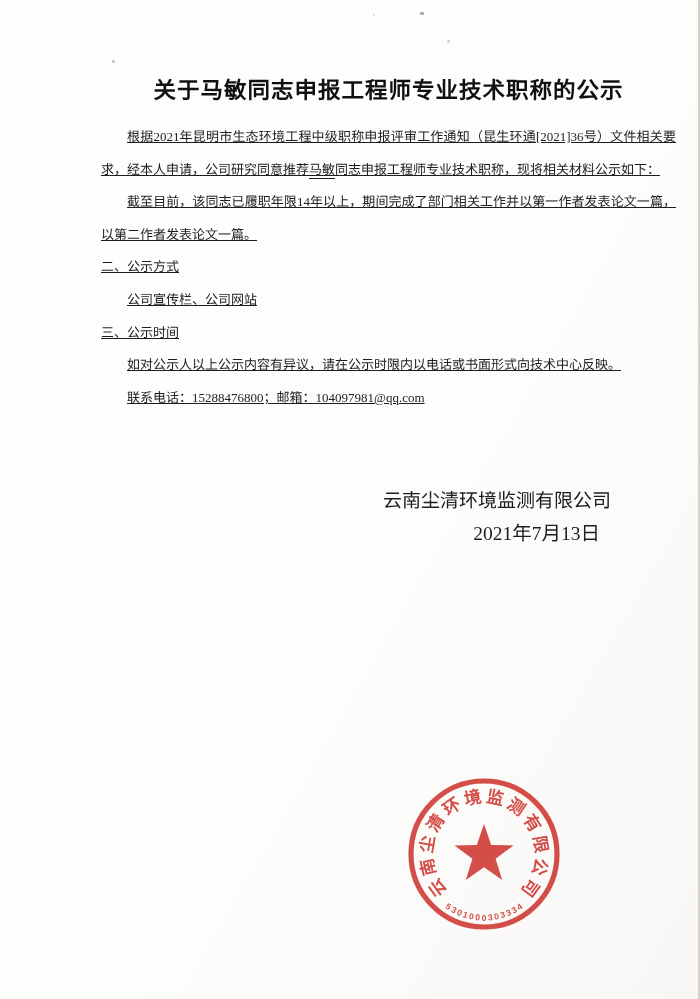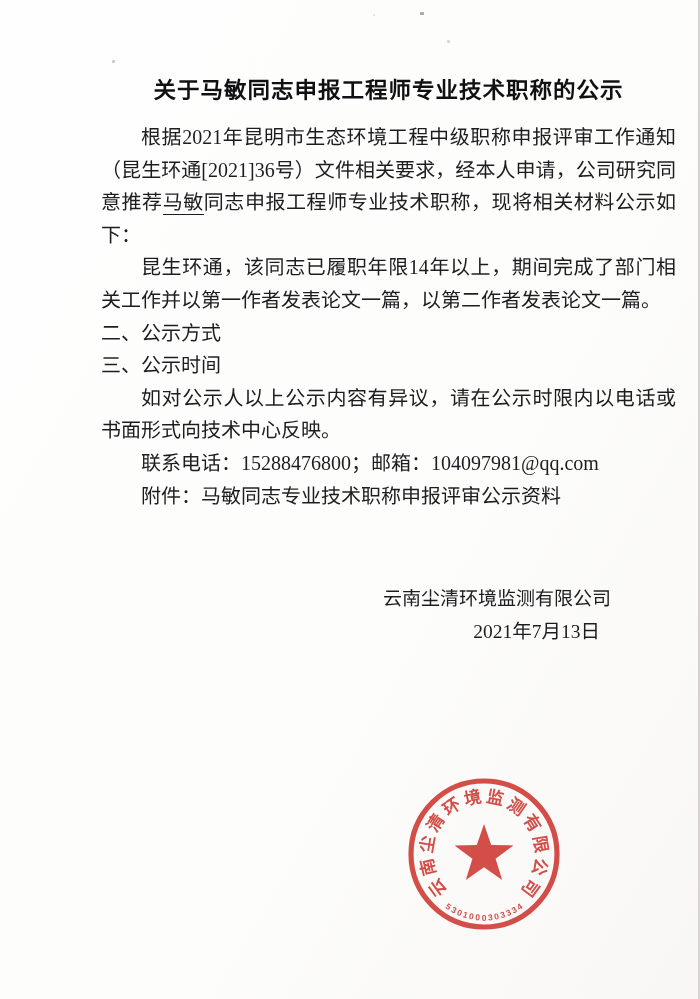"根据2021年昆明市生态环境工程中级职称申报评审工作通知（昆生环通[2021]3" .para { font-size: 20px -> 13px; text-decoration: none -> underline }
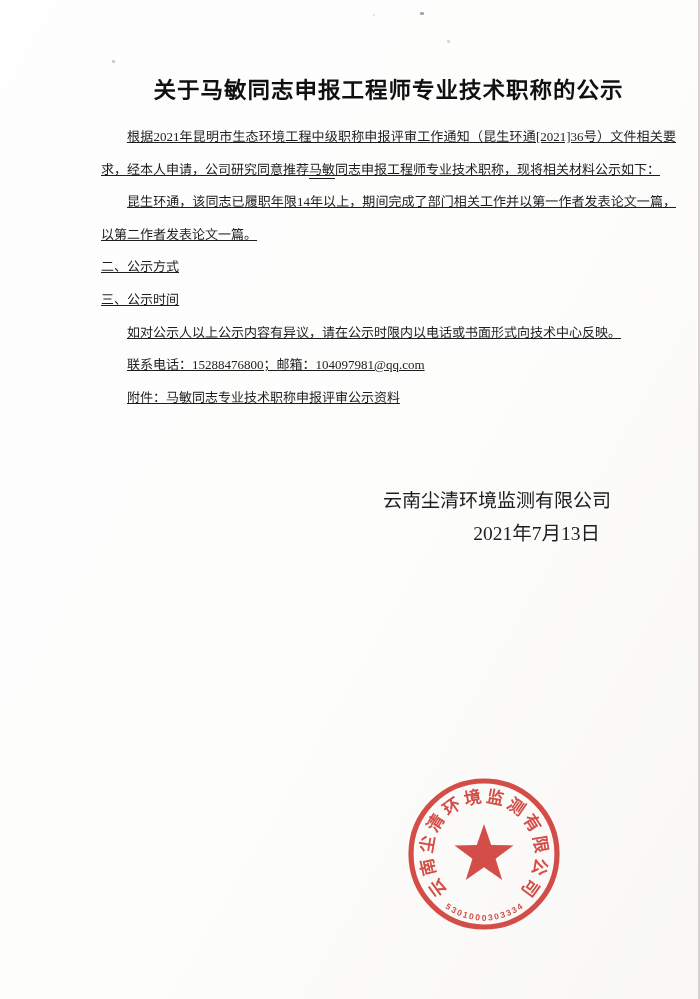"昆生环通，该同志已履职年限14年以上，期间完成了部门相关工作并以第一作者发表论文" p.para { text: 昆生环通 -> 截至目前 }
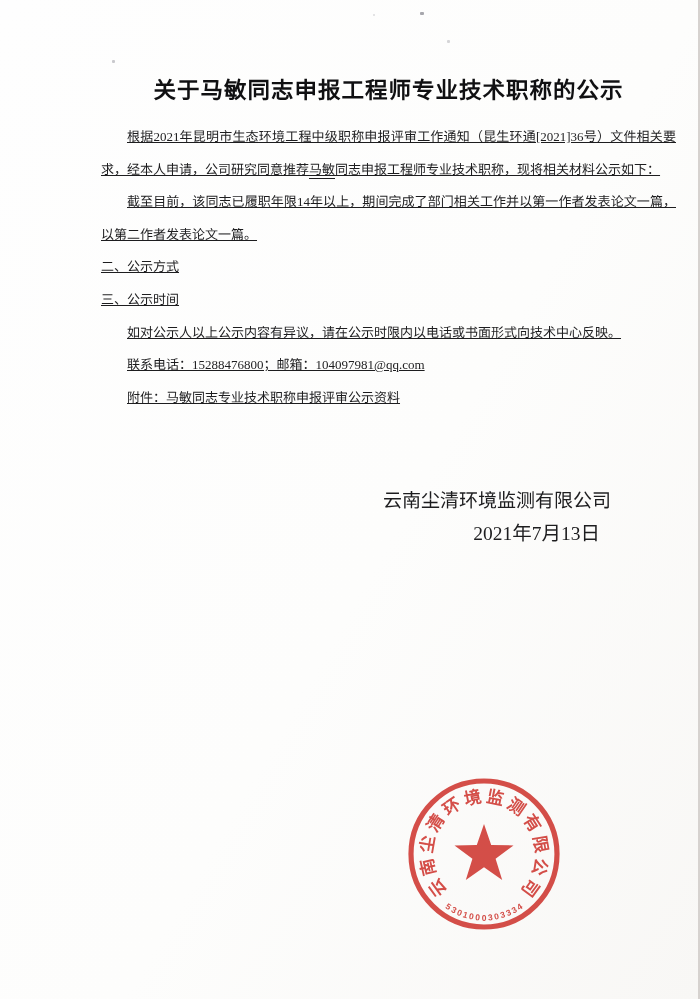"公司宣传栏、公司网站" p.para { html: none -> <p>公司宣传栏、公司网站</p> }
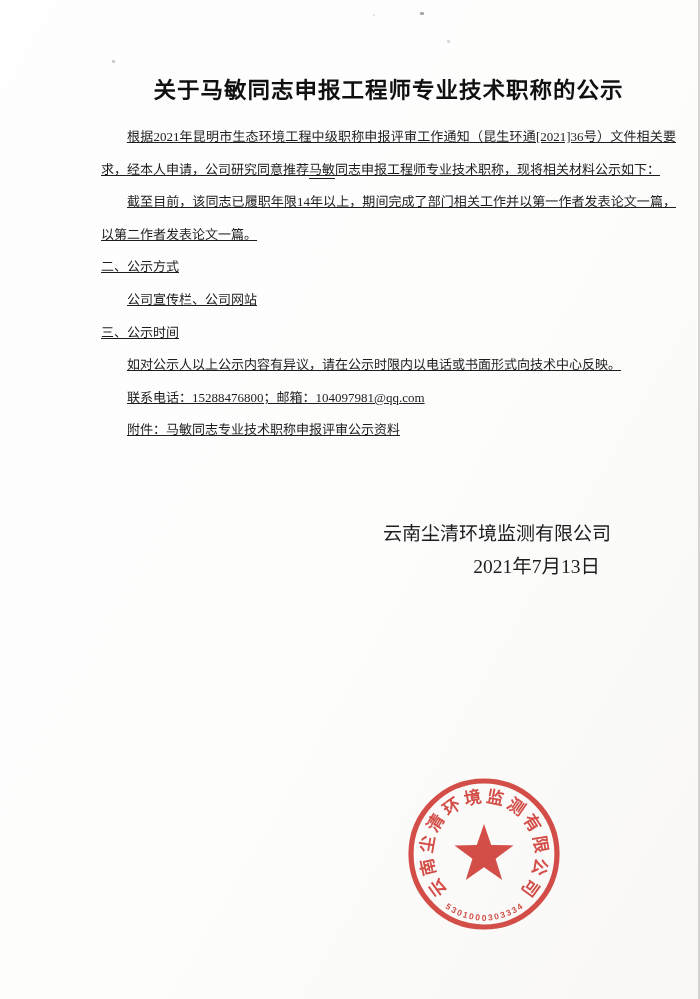"附件：马敏同志专业技术职称申报评审公示资料" p.para { html: <p>附件：马敏同志专业技术职称申报评审公示资料</p> -> none }
